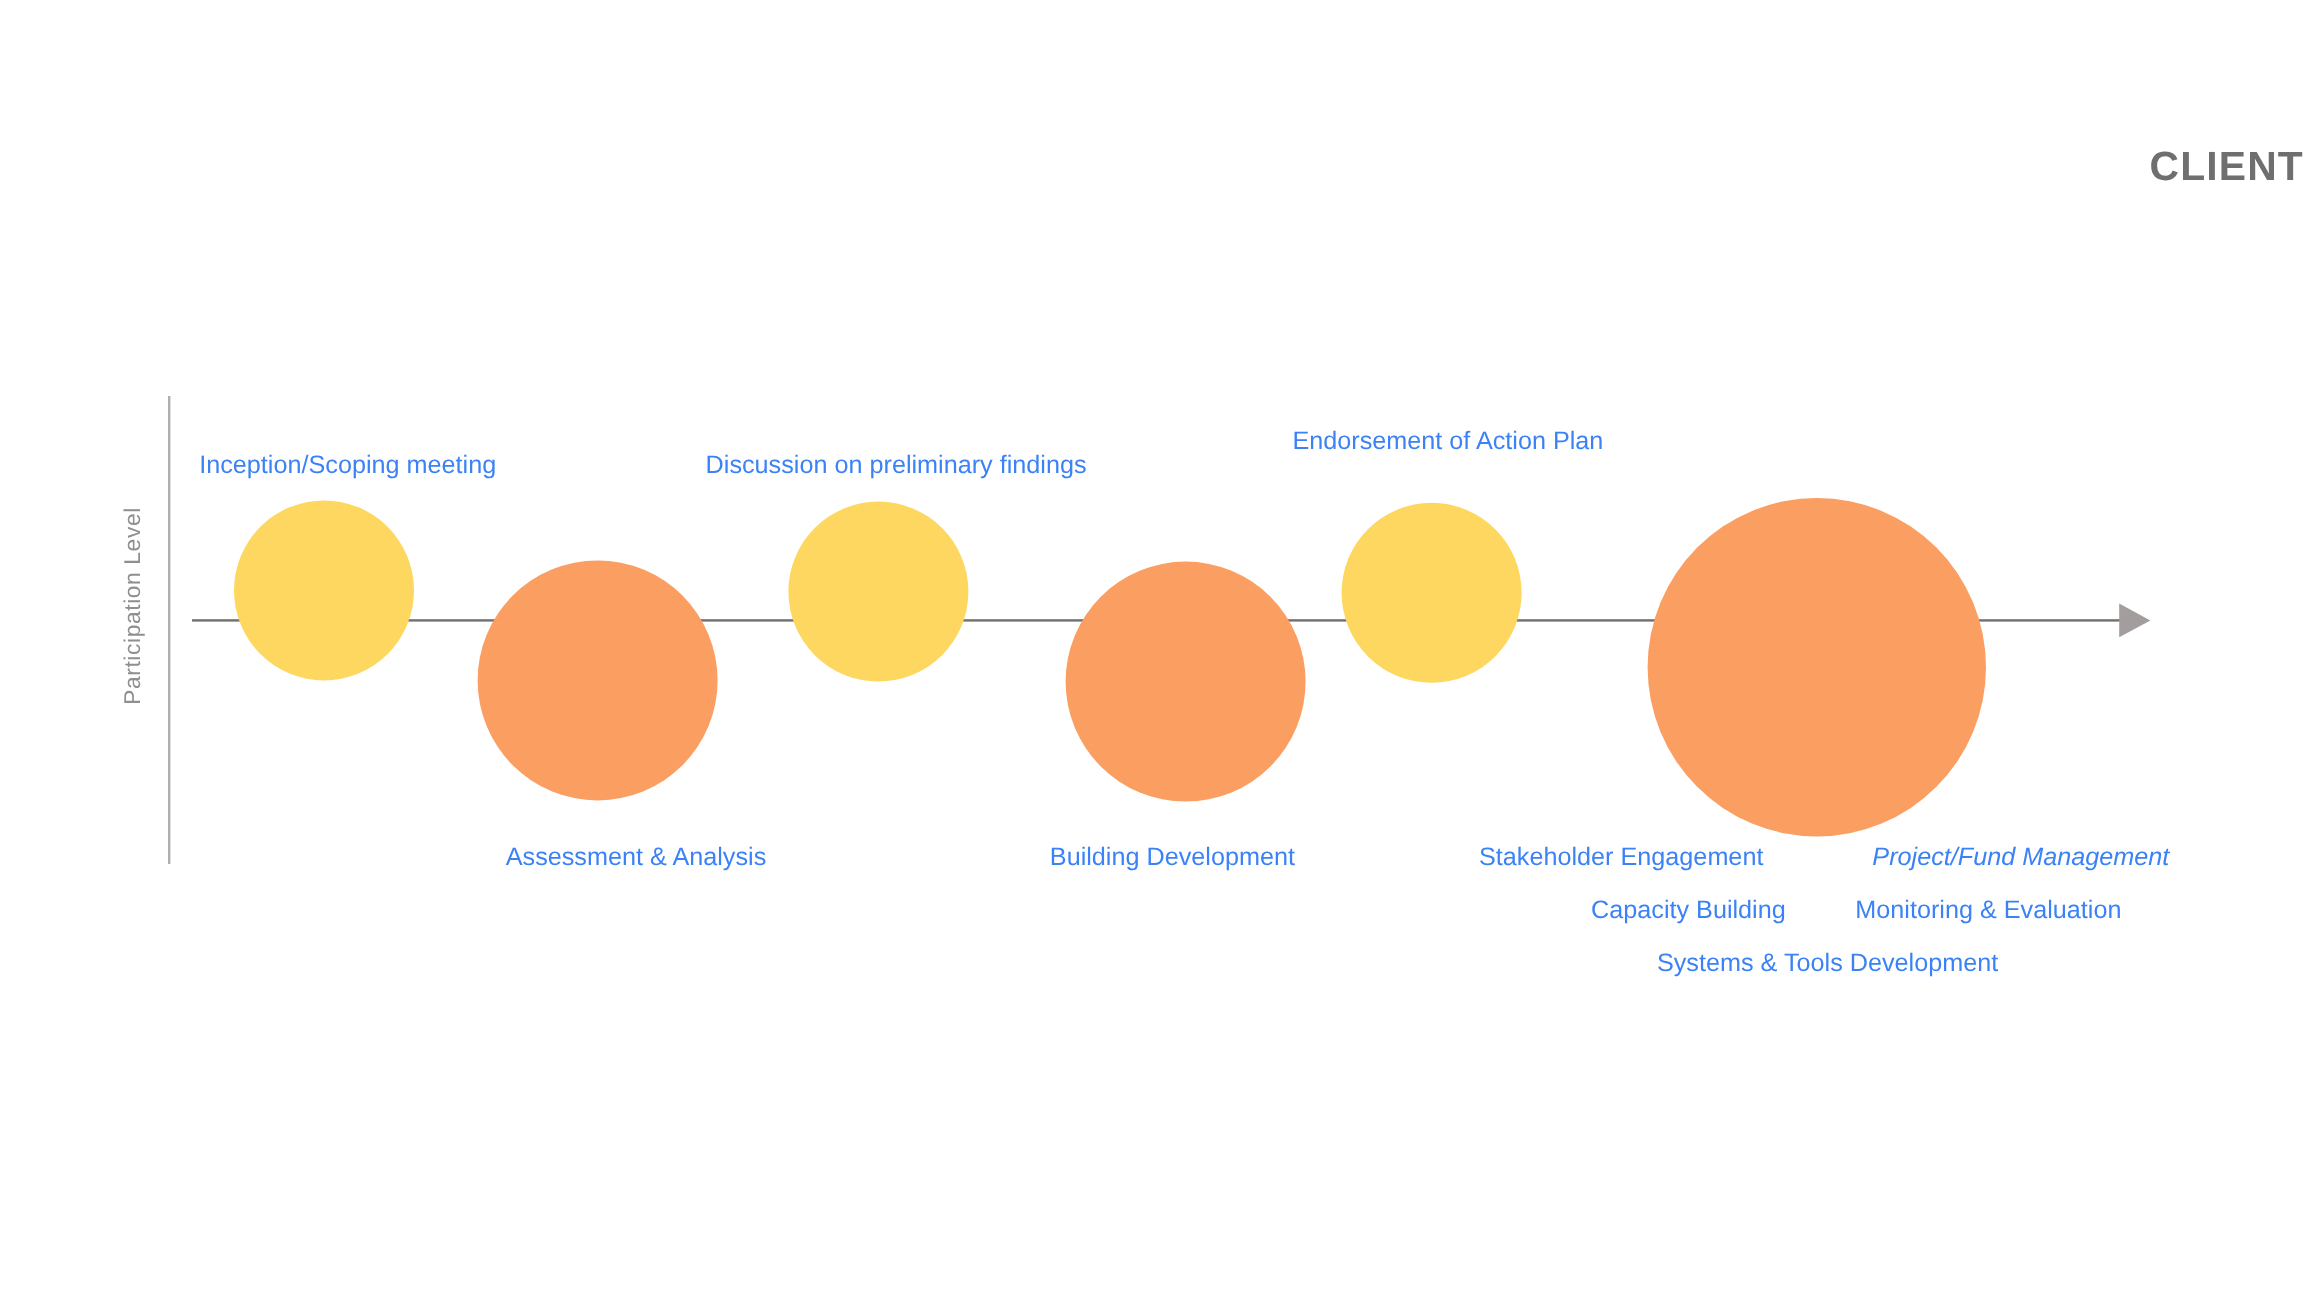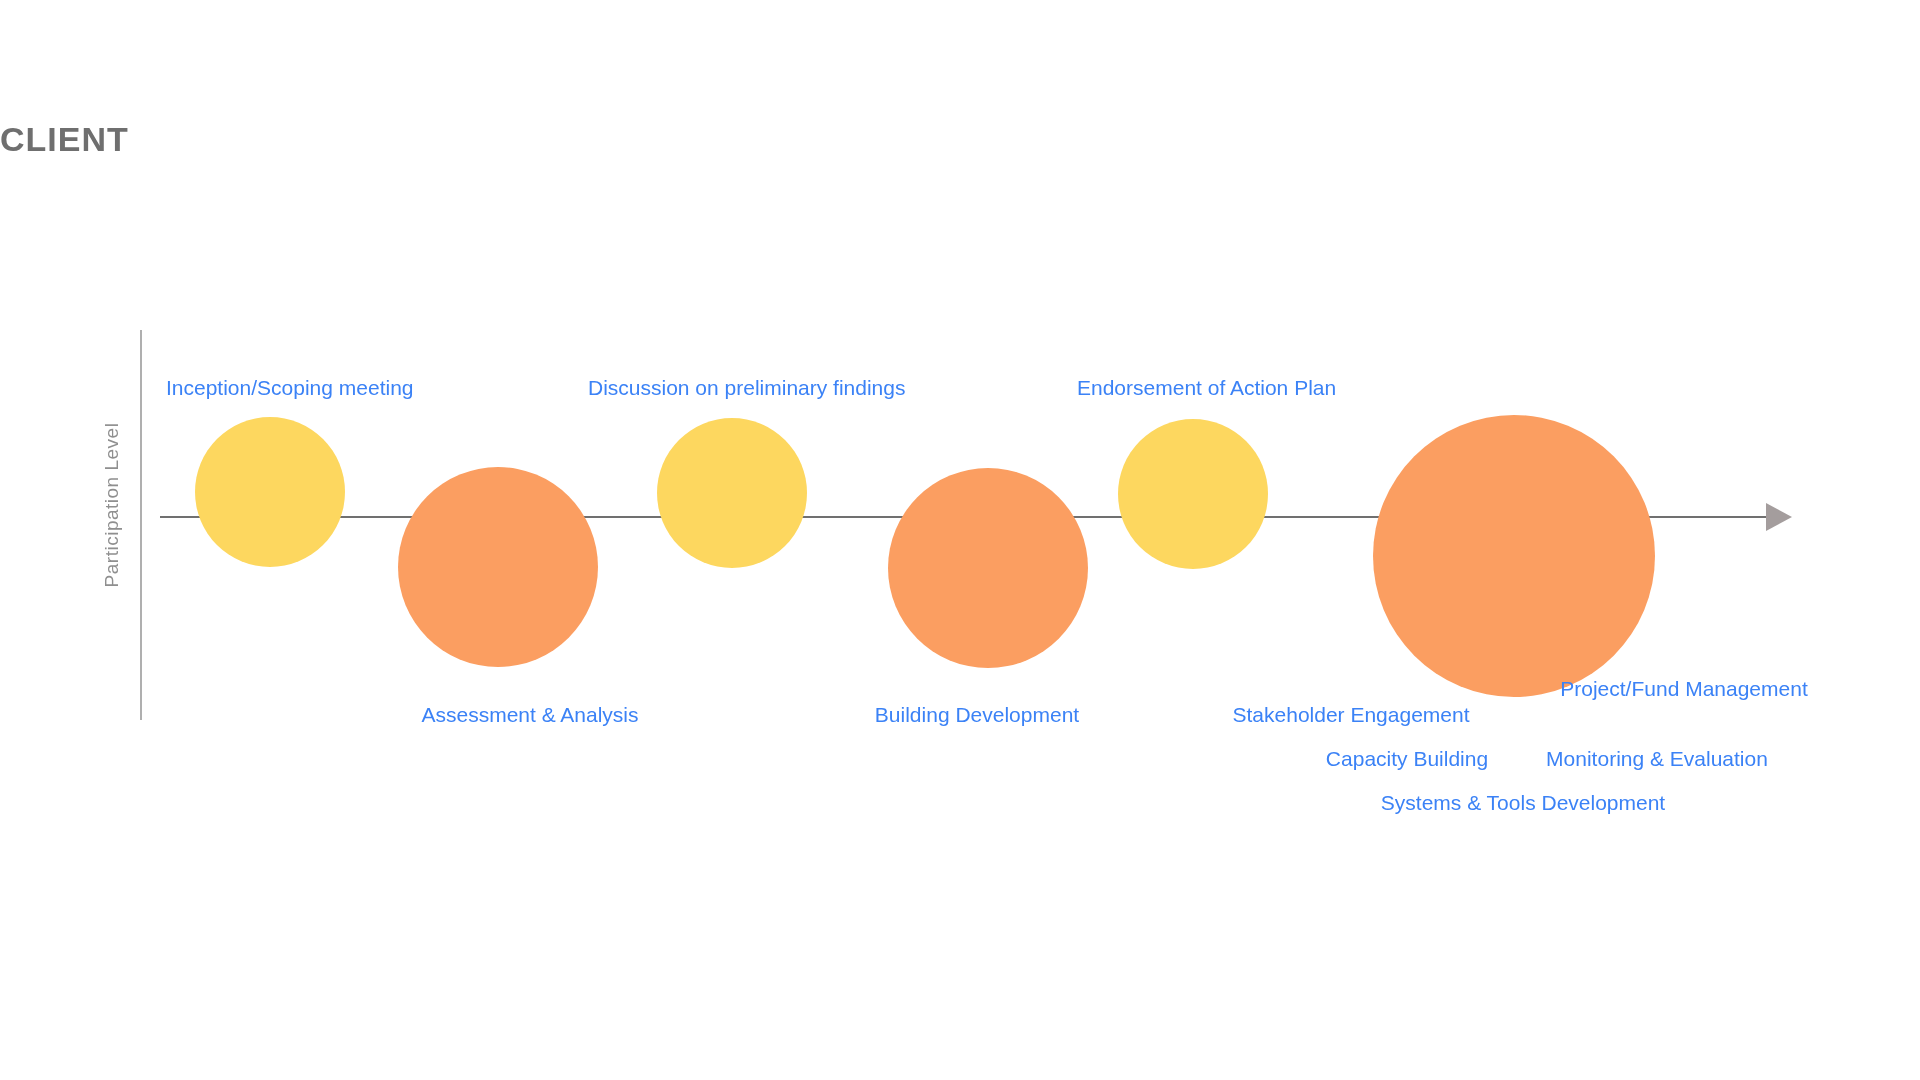"CLIENT" .title { text-align: left -> right }
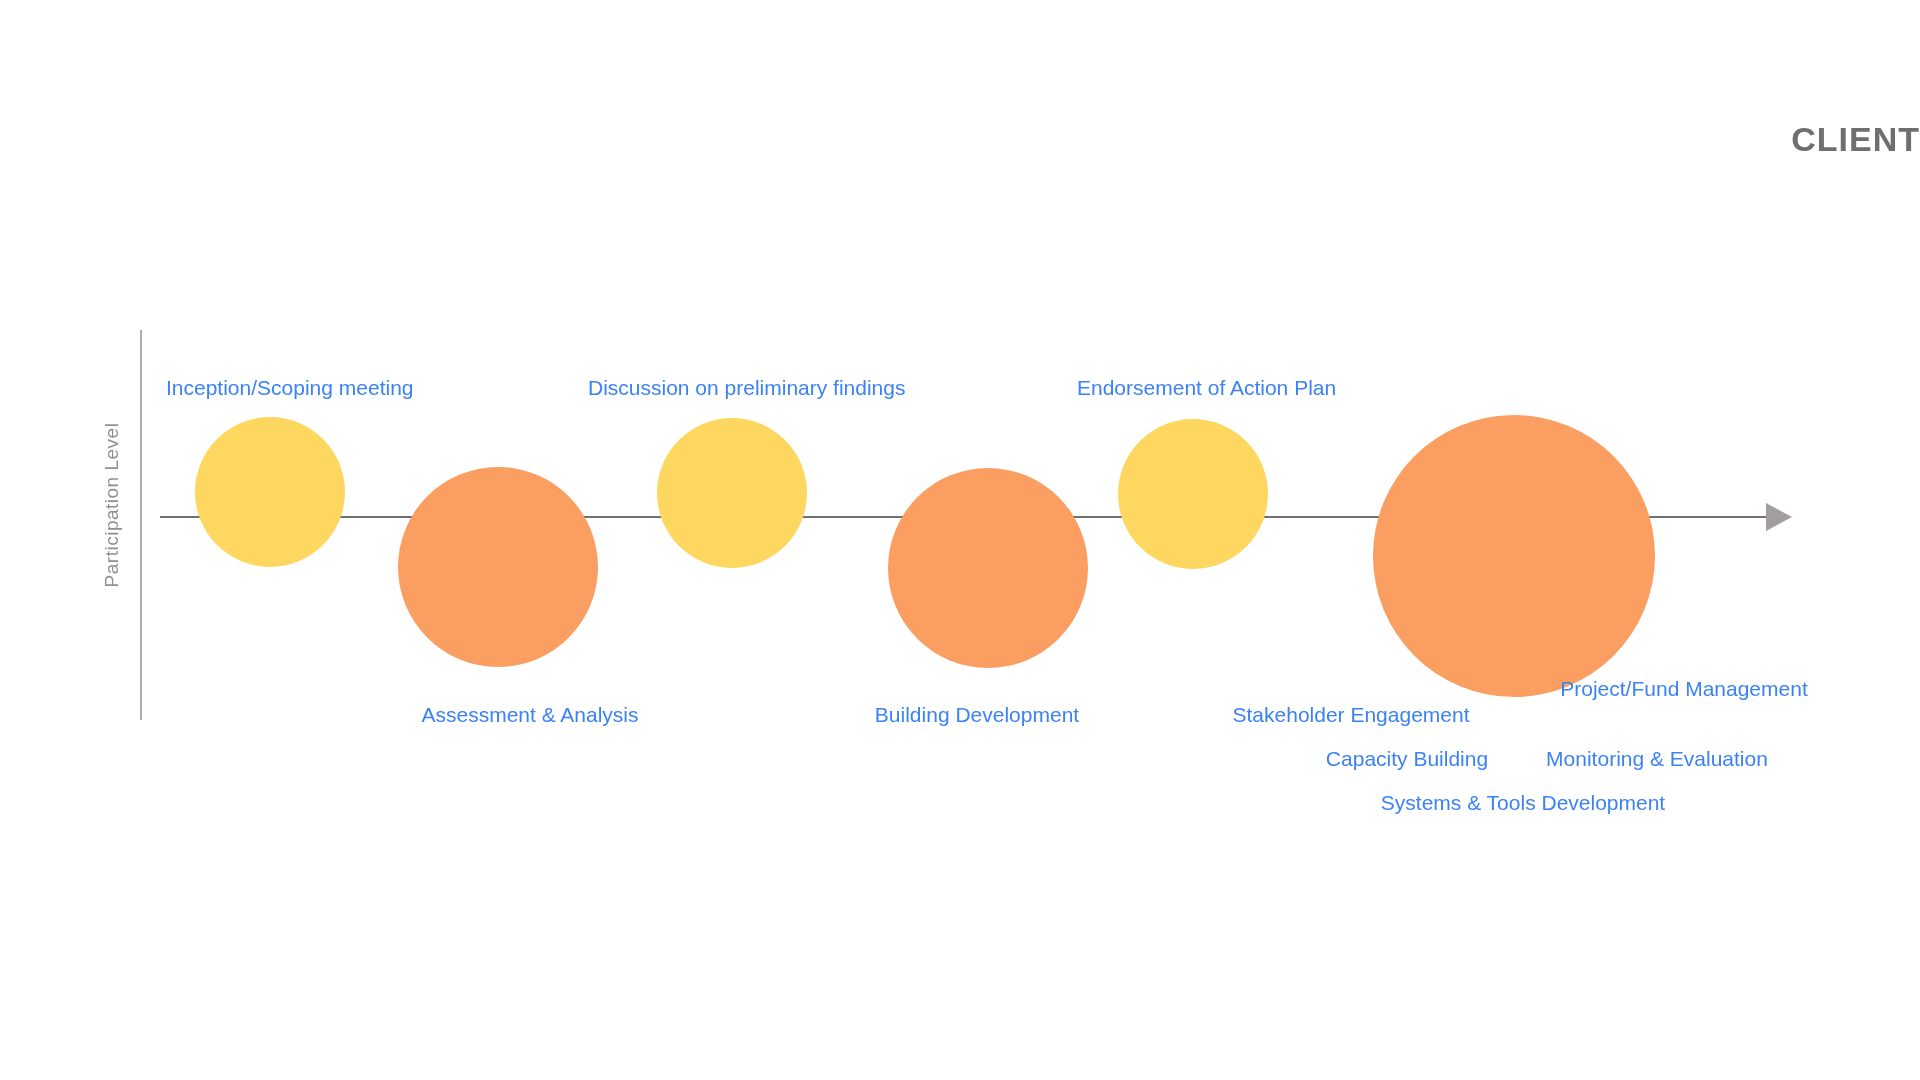"Endorsement of Action Plan" .l5 { top: 376px -> 356px }
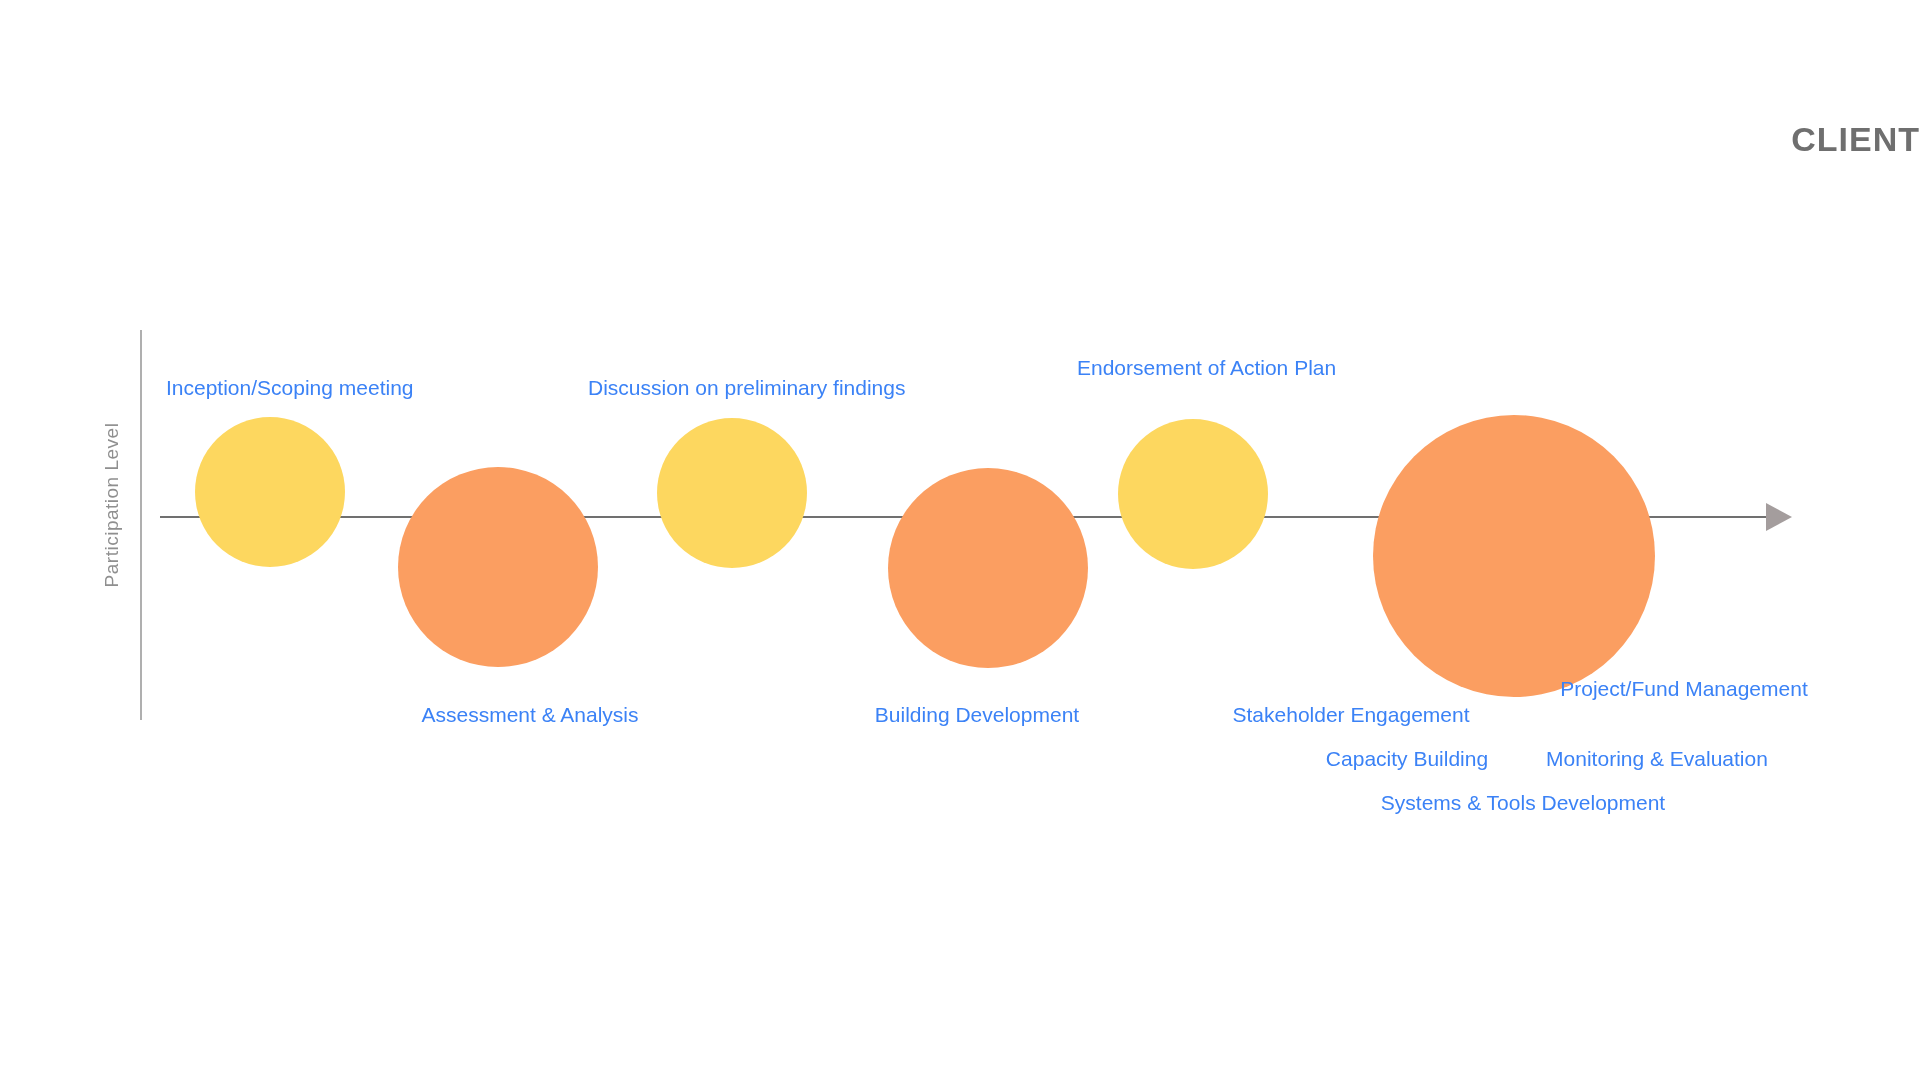"Project/Fund Management" .s2 { font-style: none -> italic; top: 677px -> 703px }
